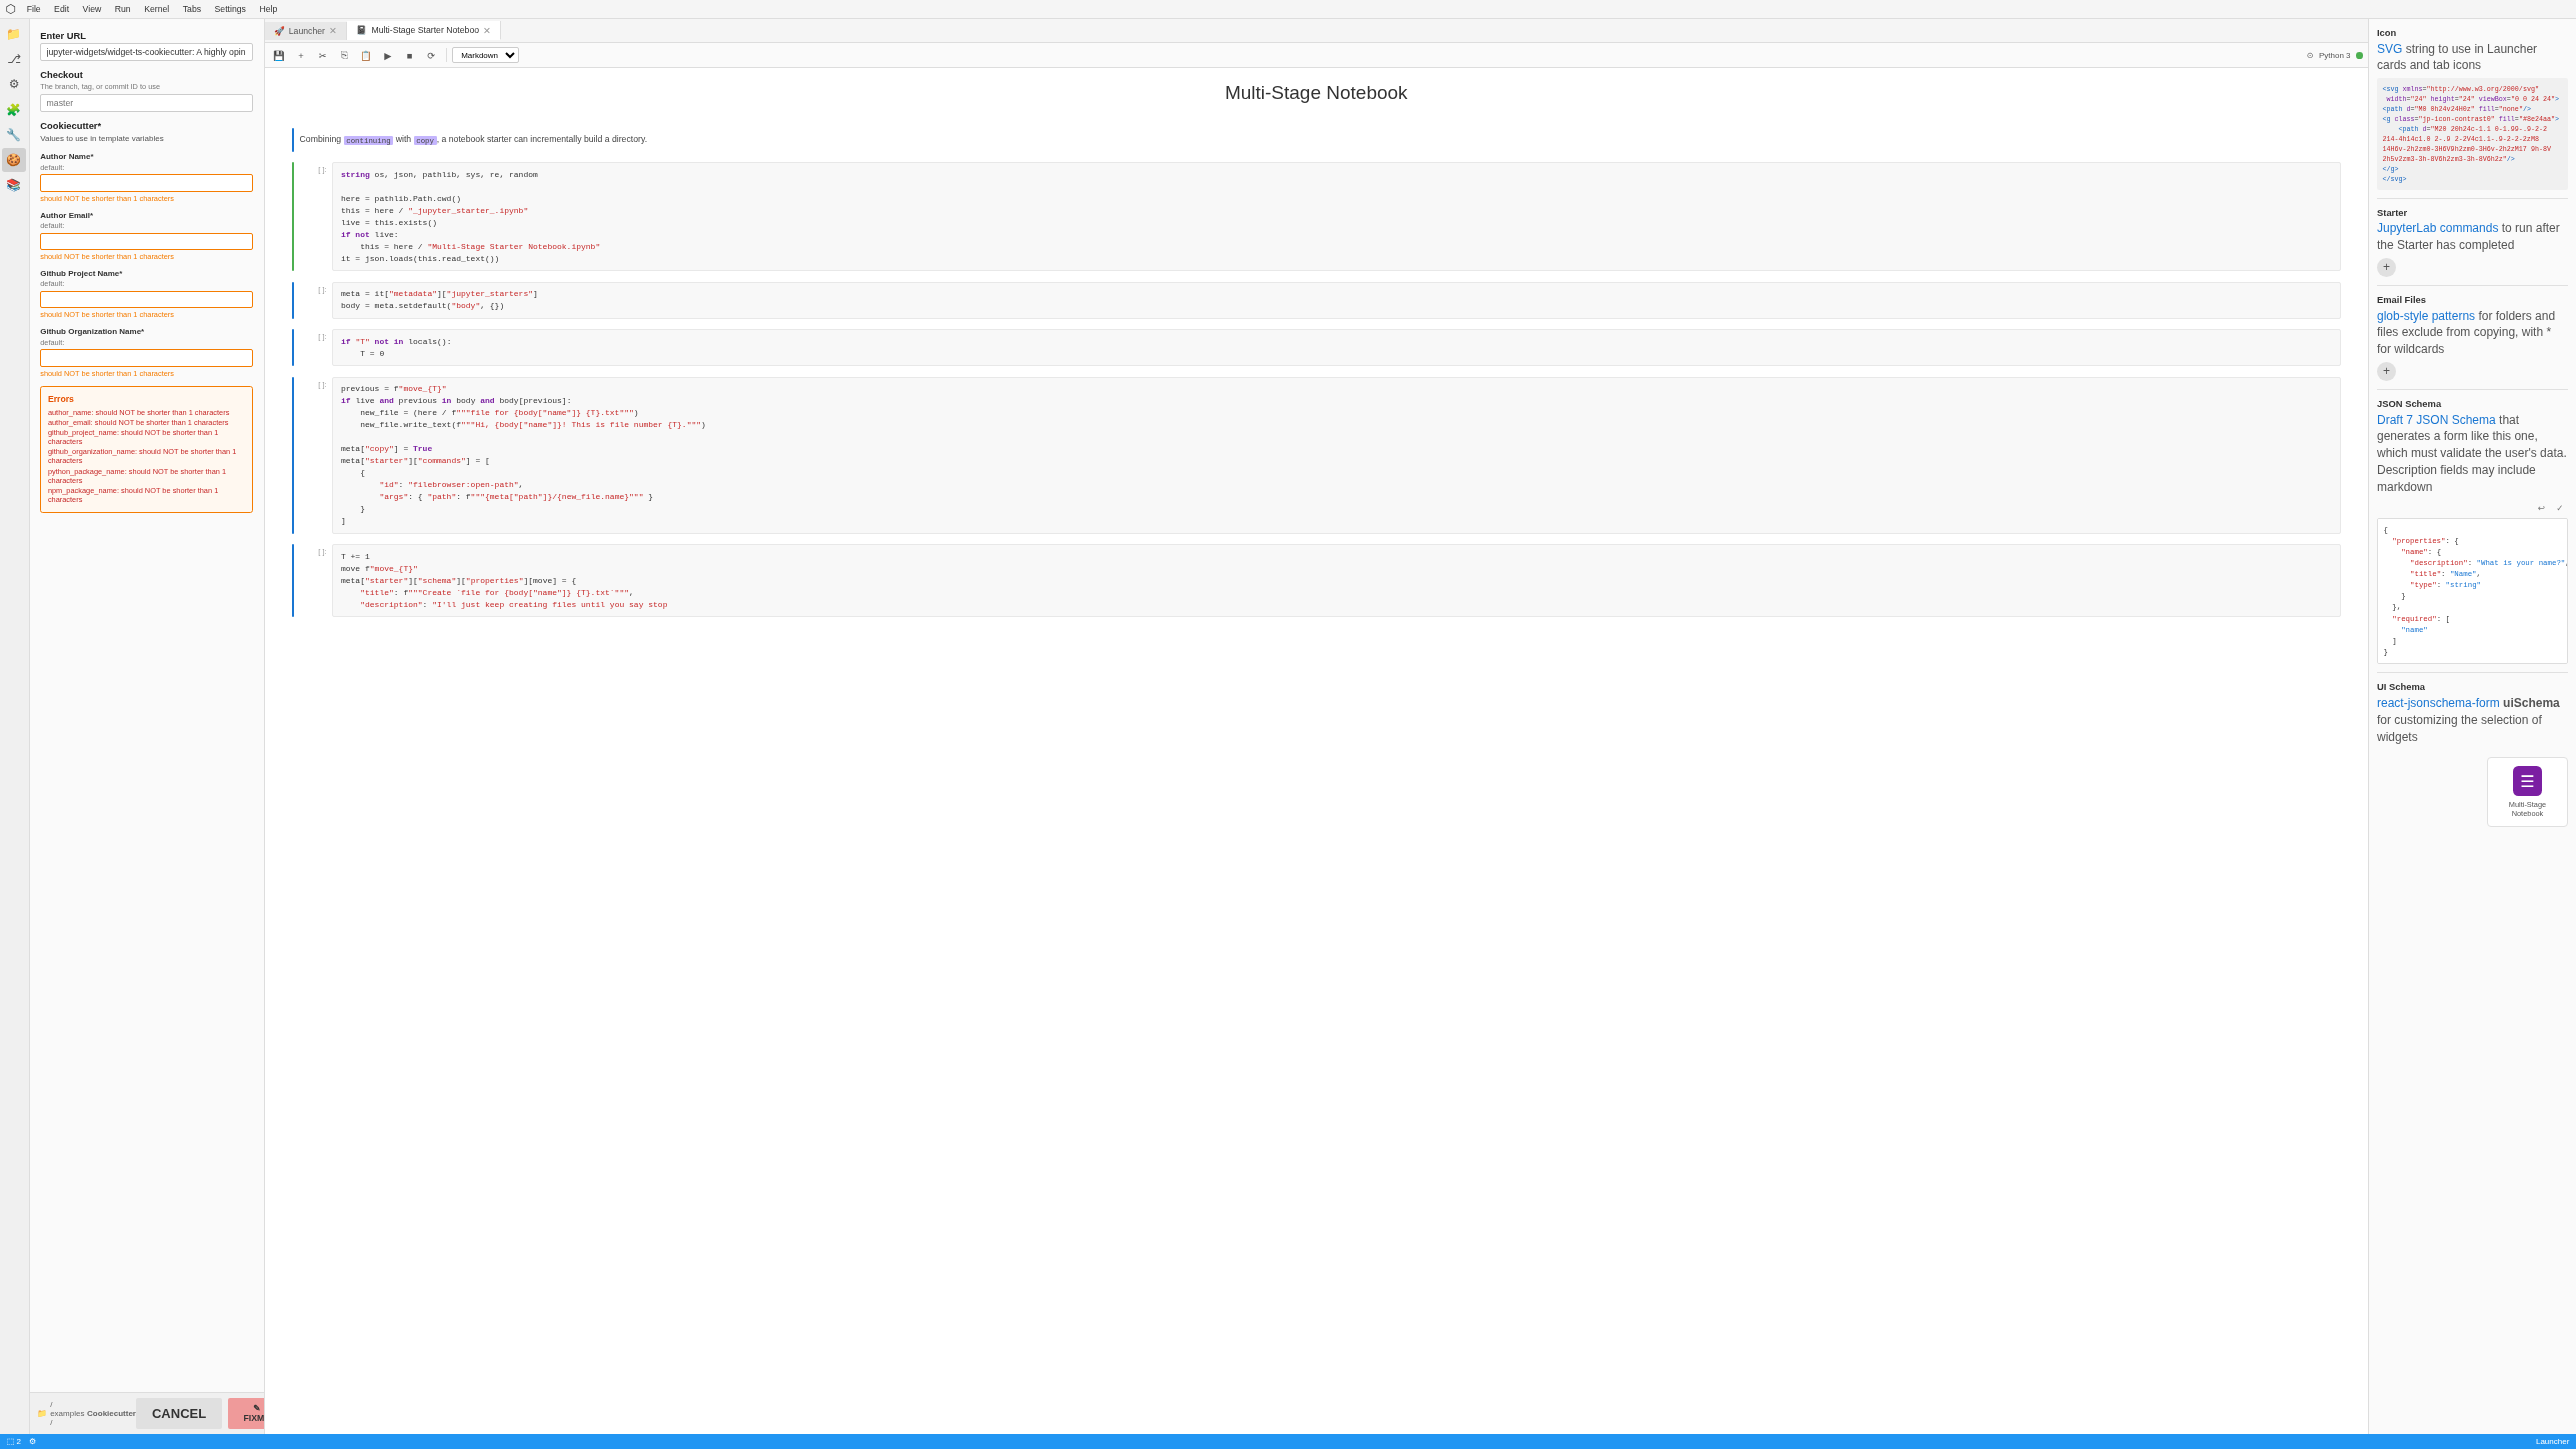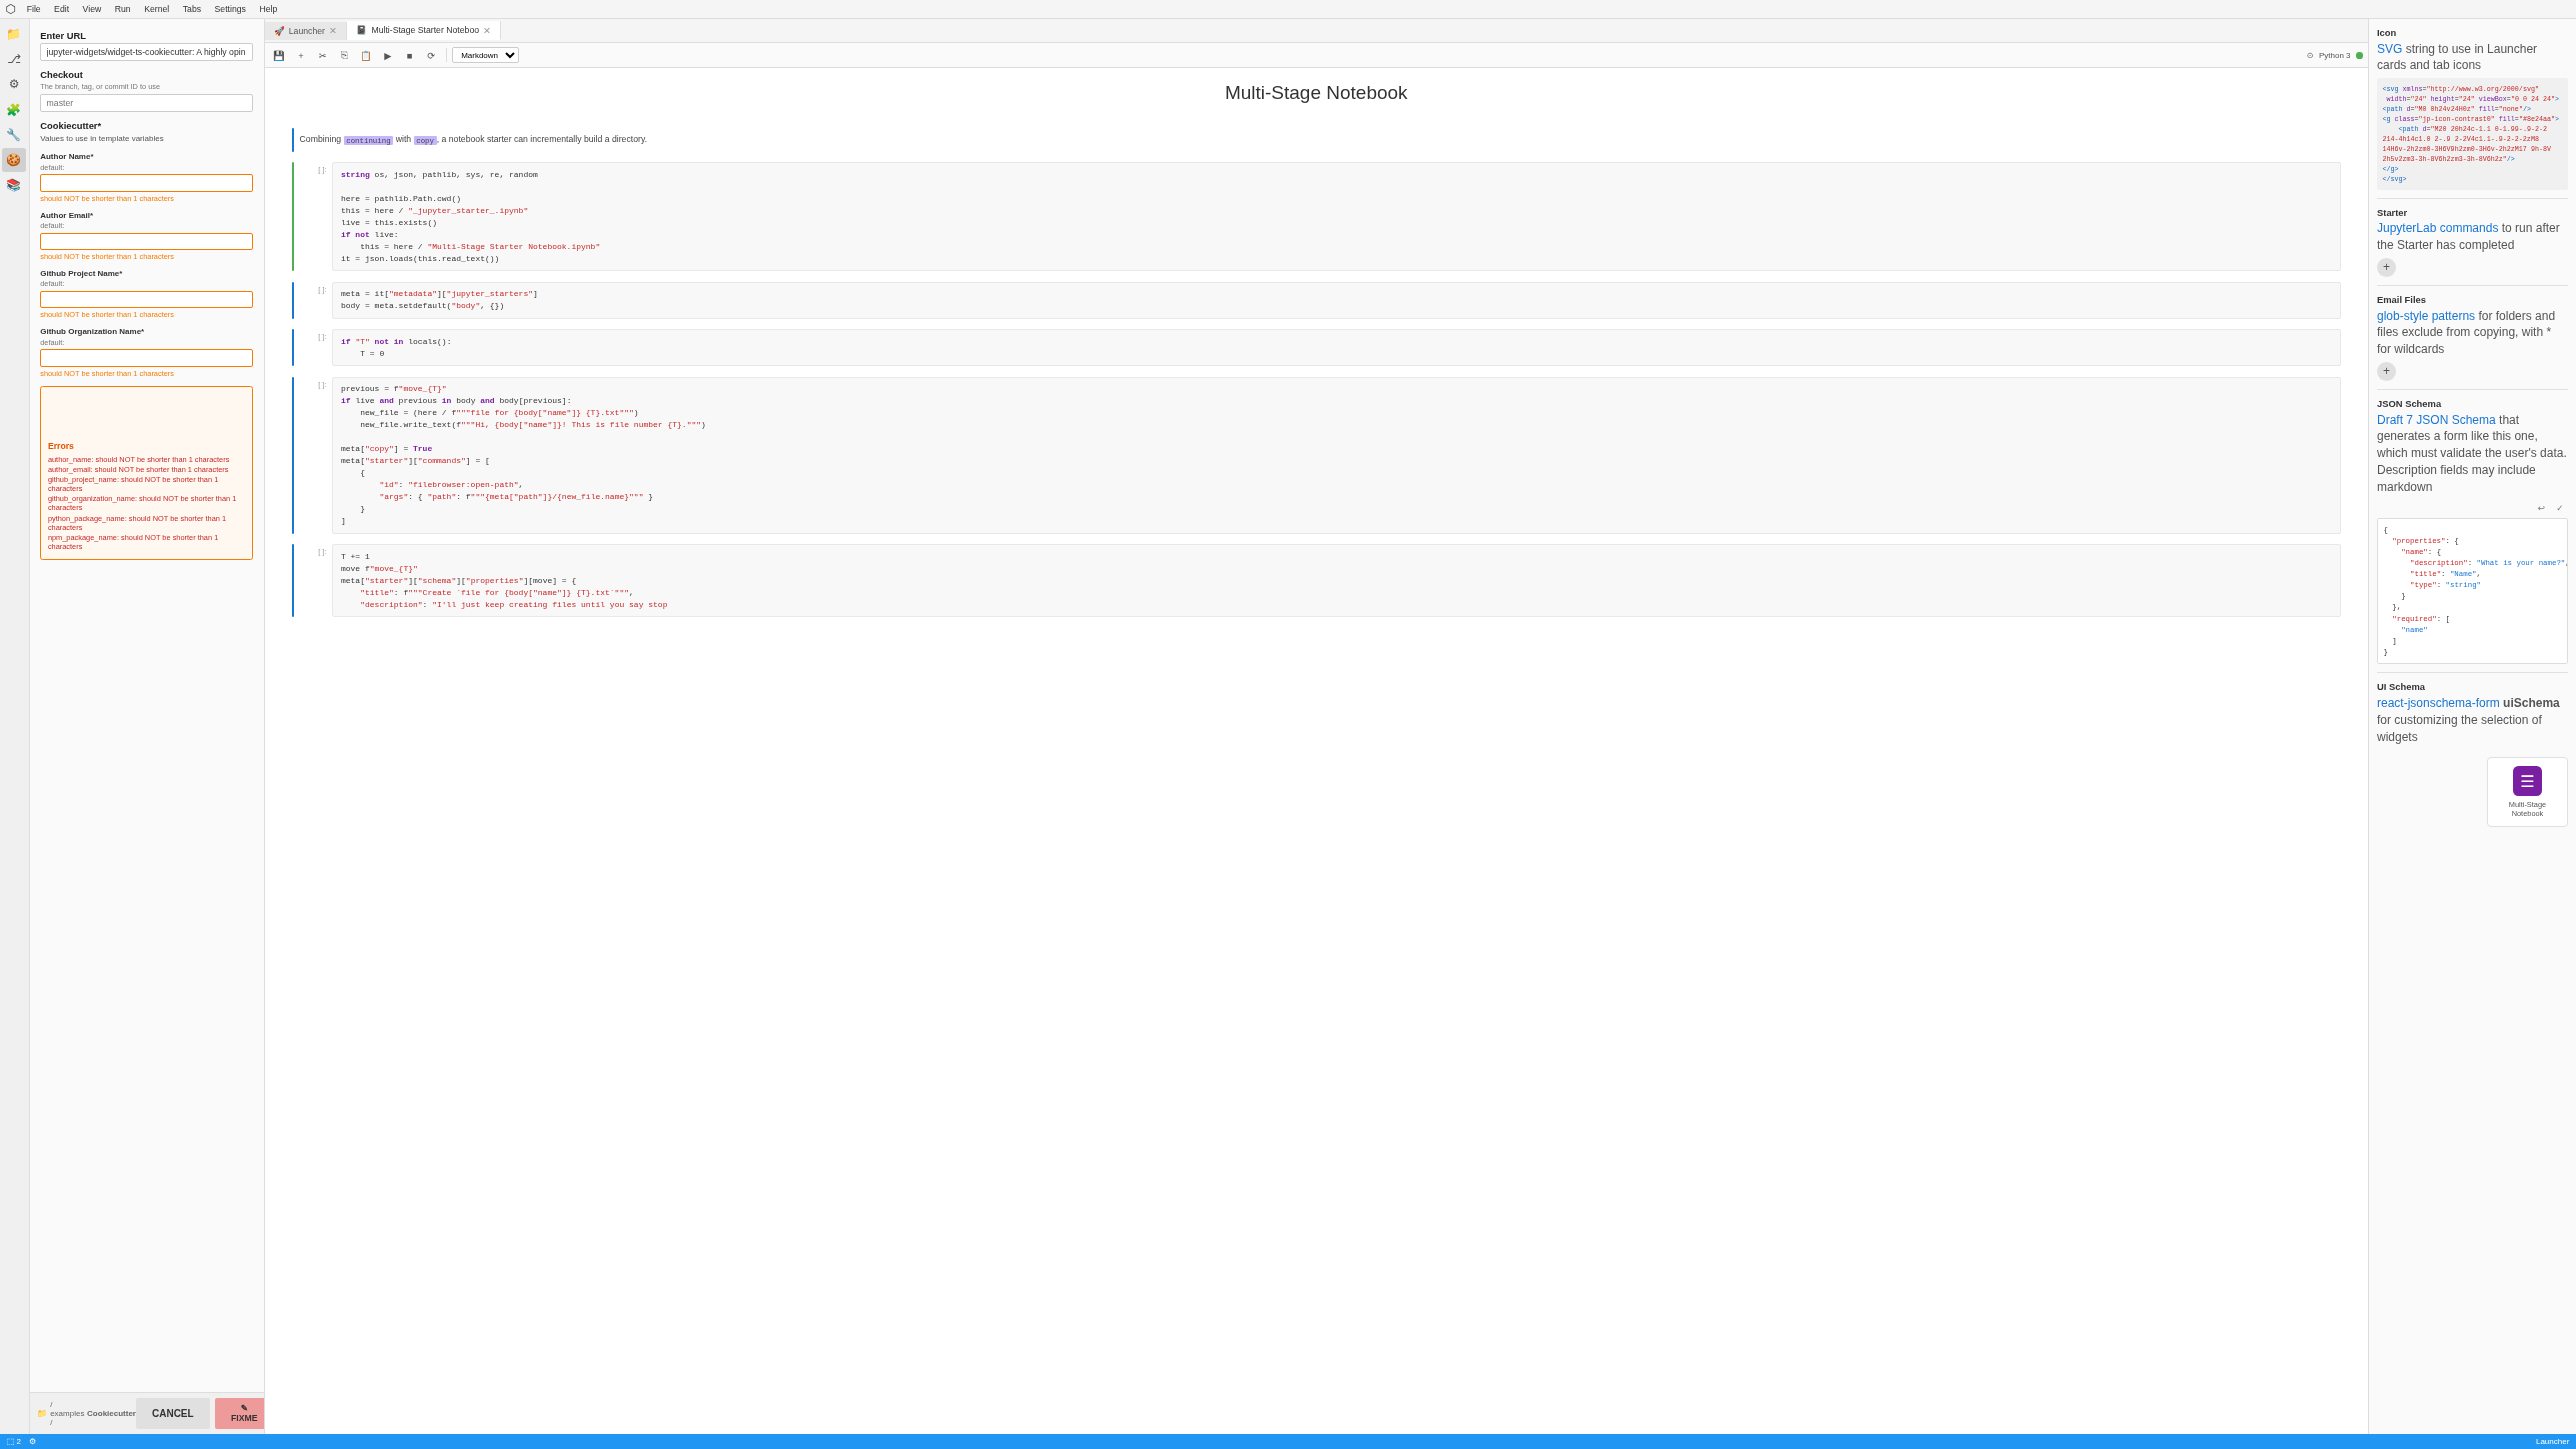"Errors" .errors-title { margin-top: 47px -> none }
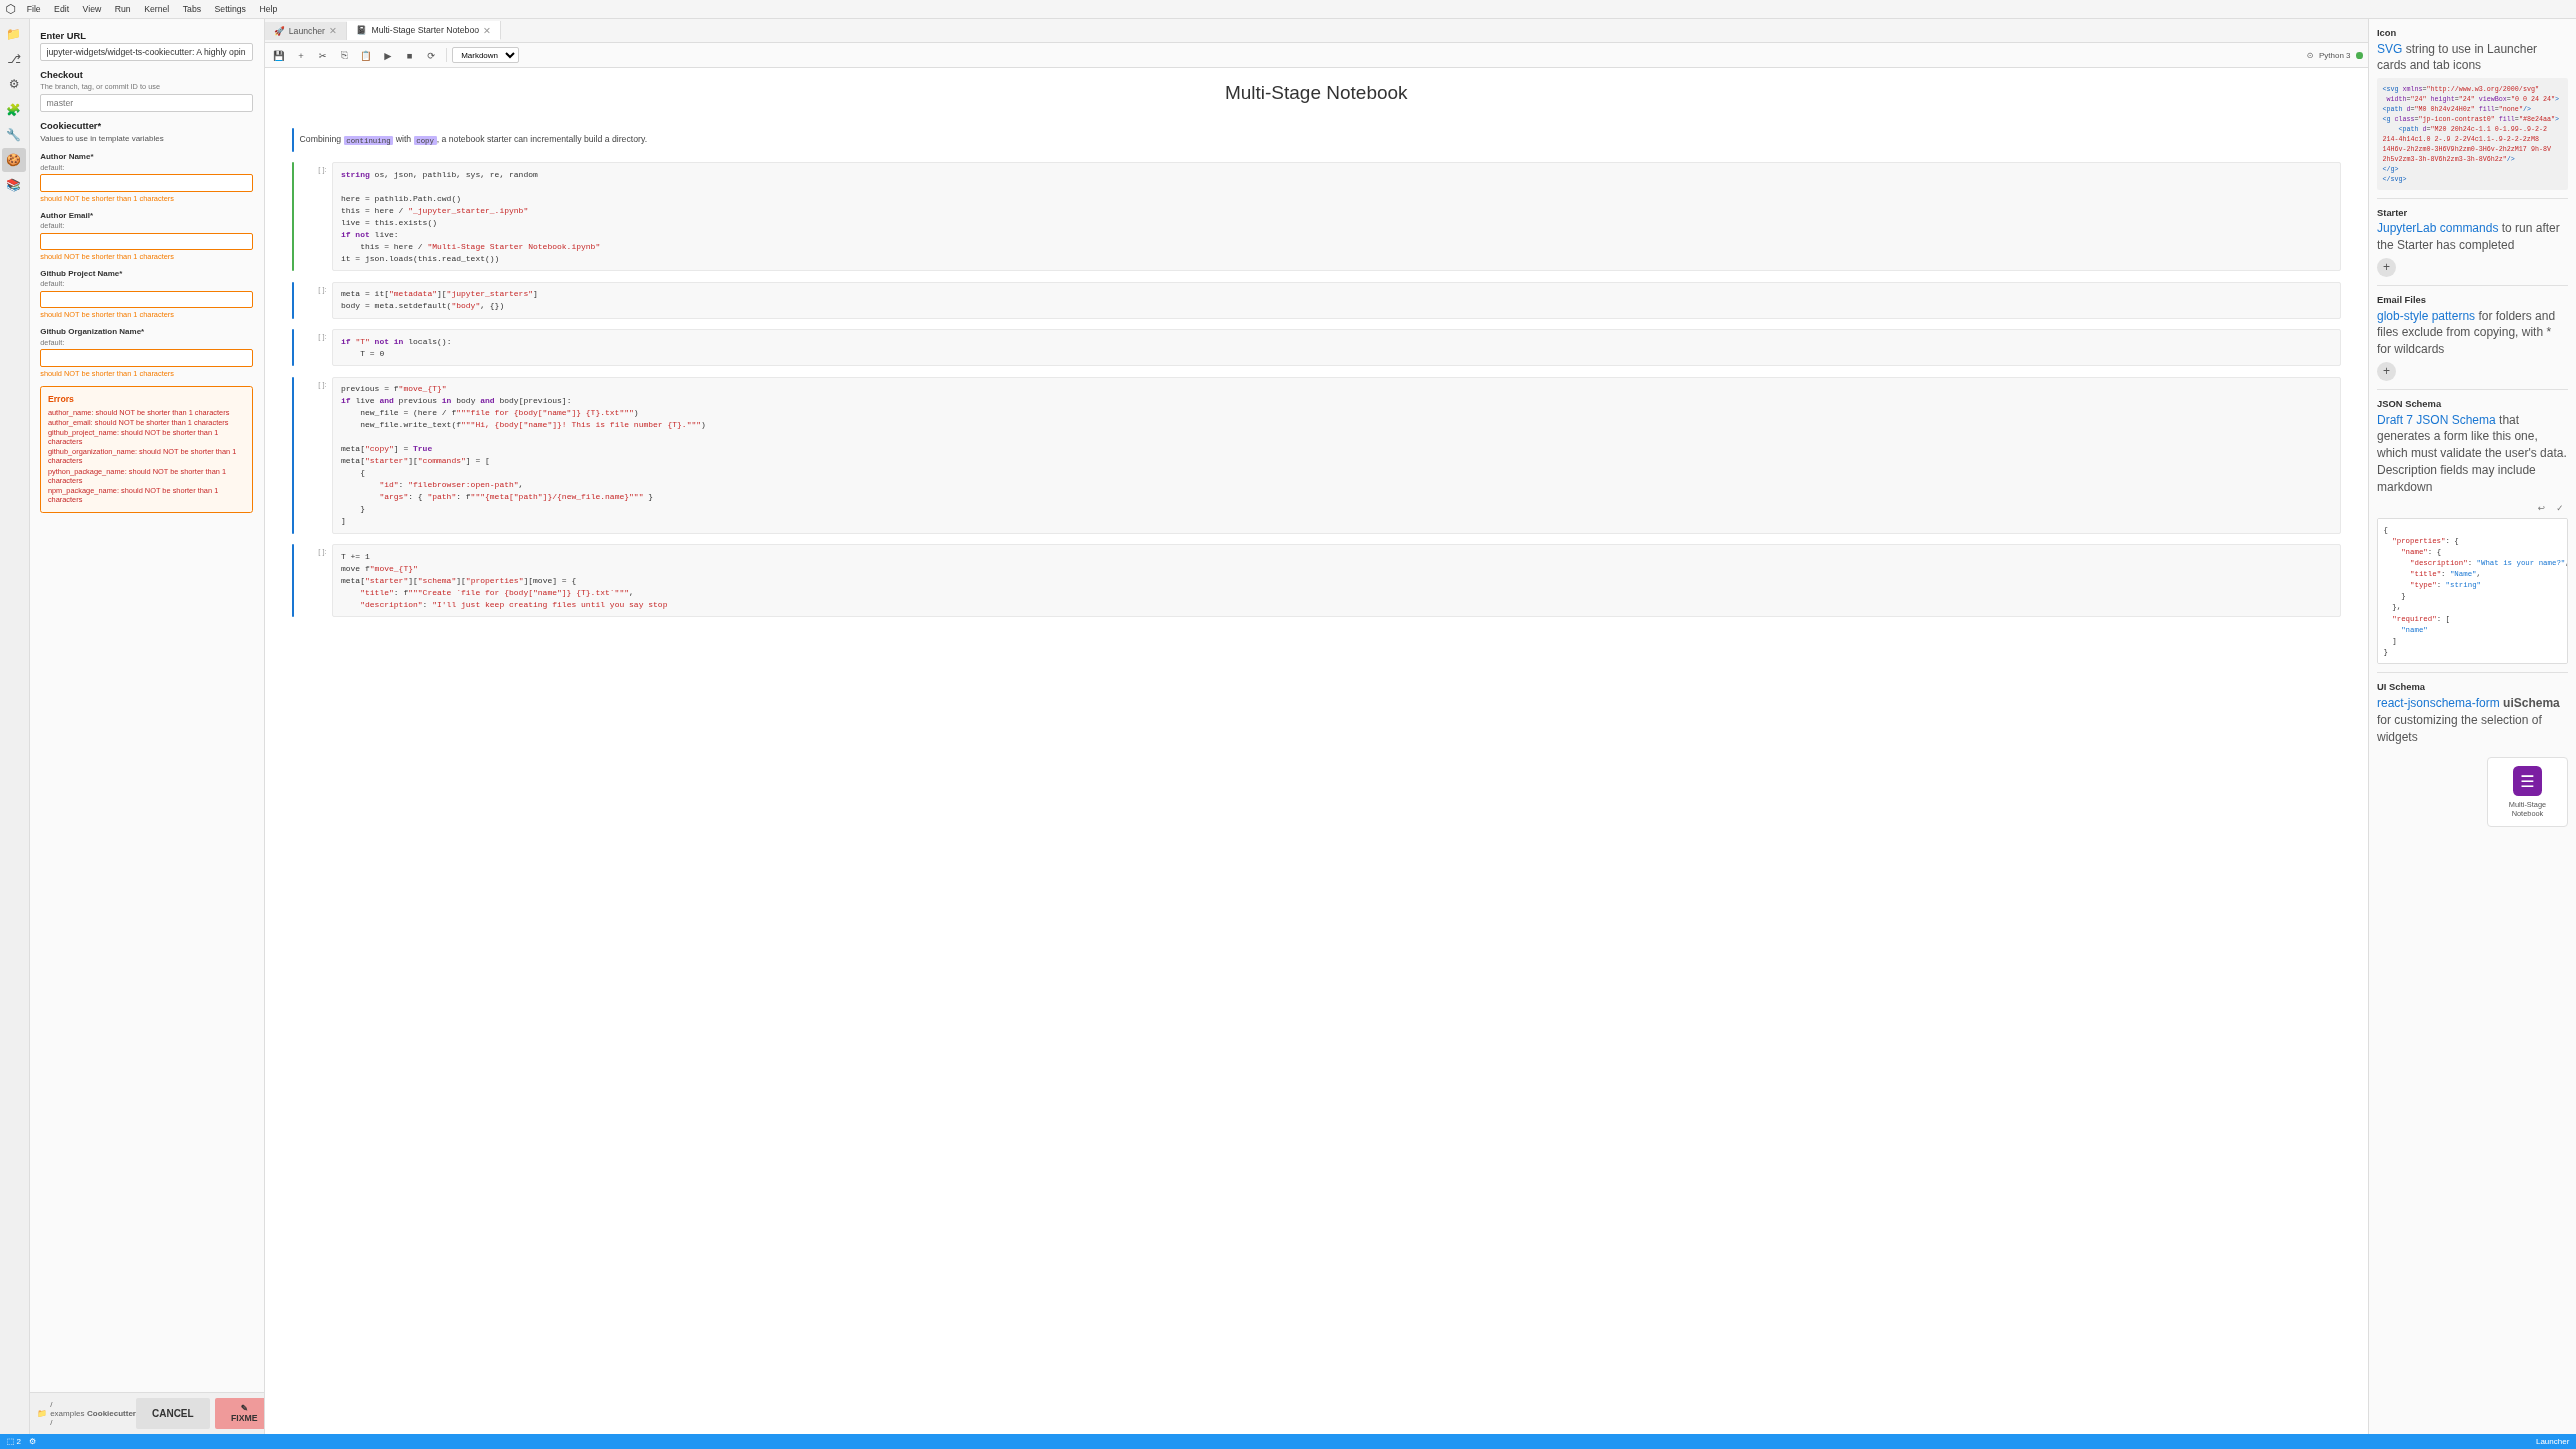"CANCEL" .btn-cancel { font-size: 10px -> 13px }
